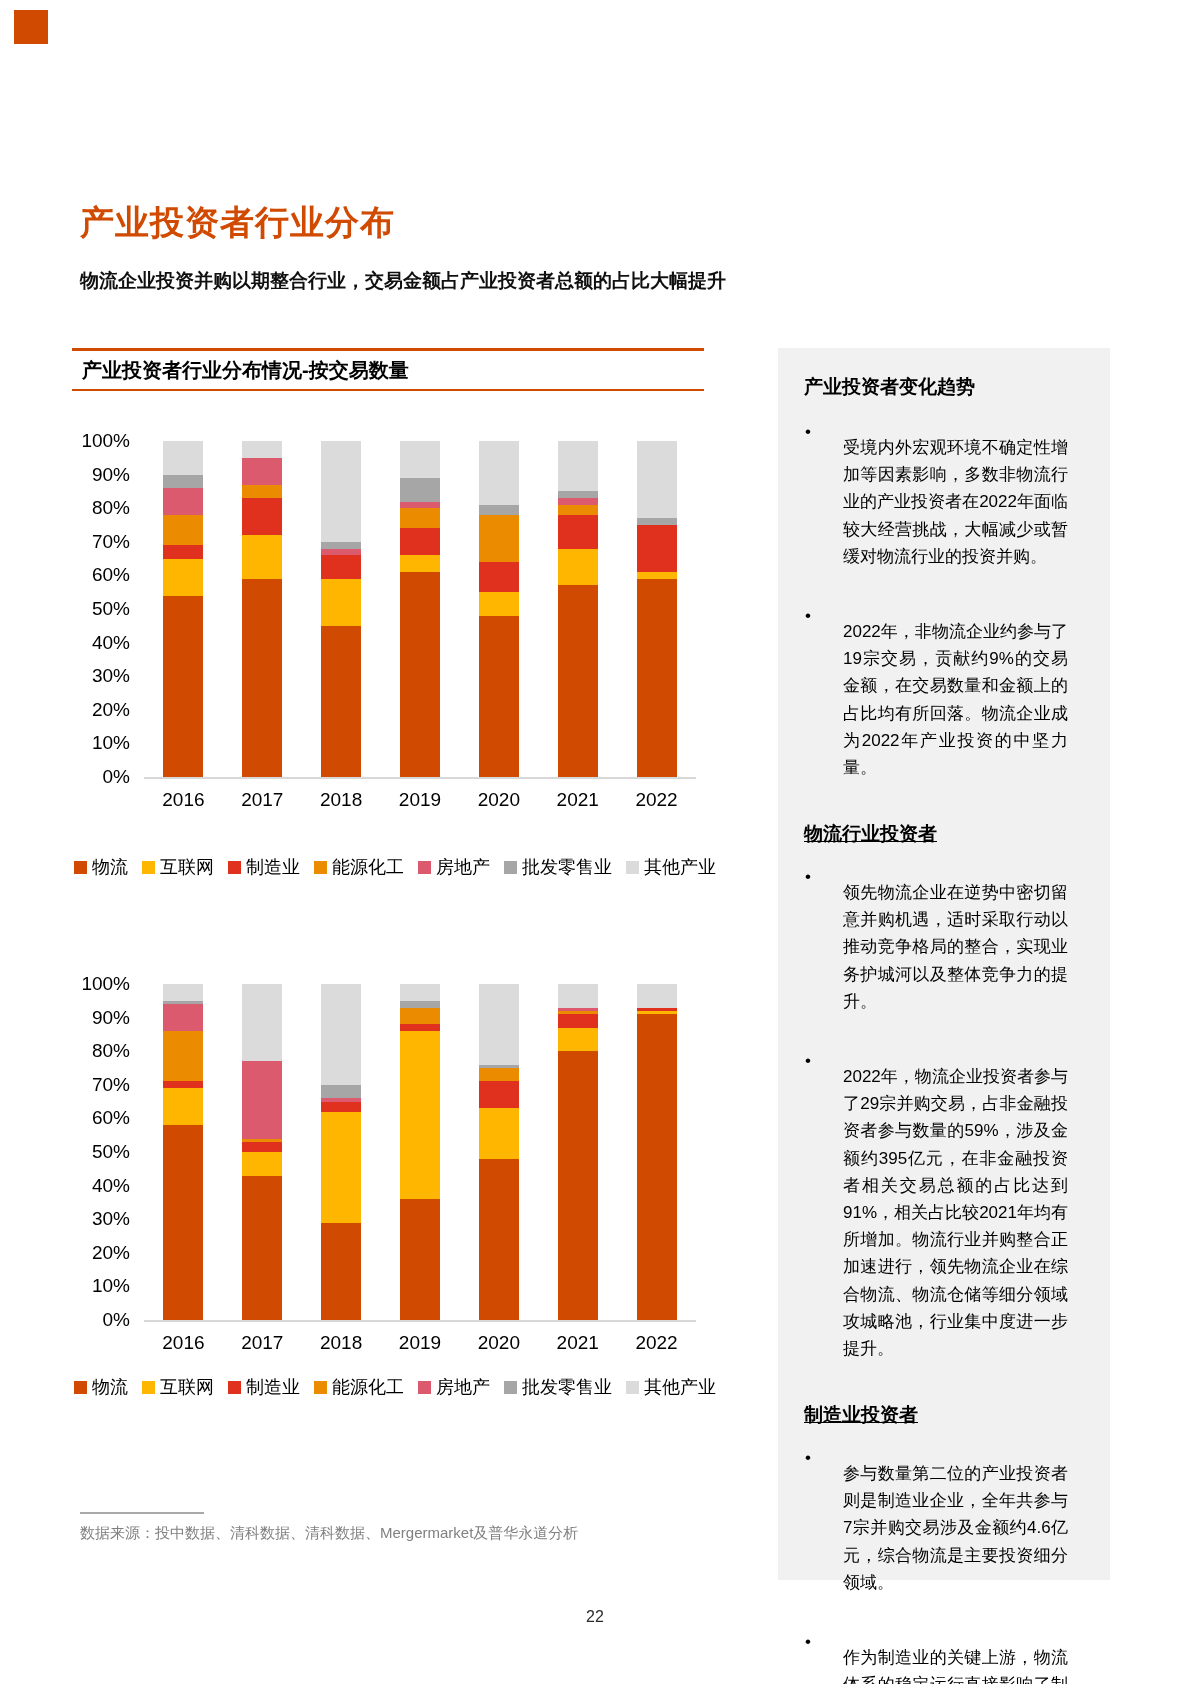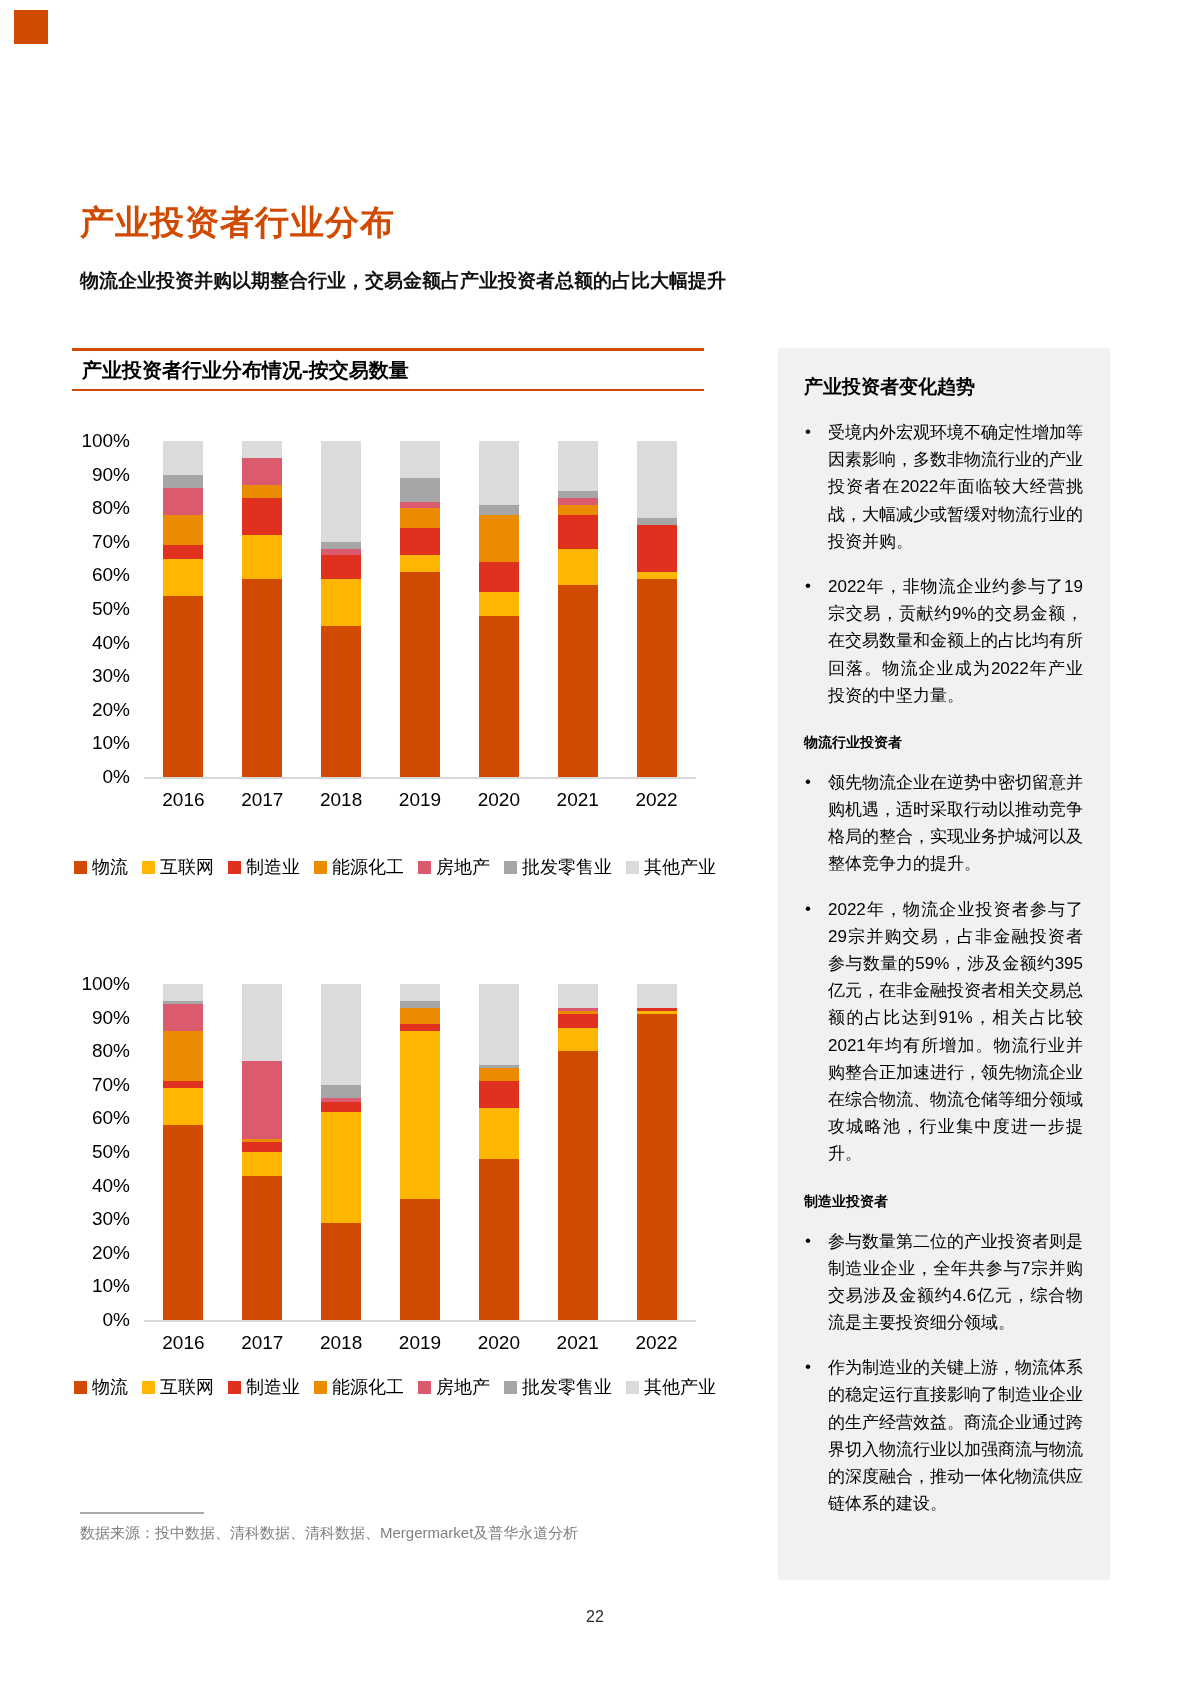"受境内外宏观环境不确定性增加等因素影响，多数非物流行业的产业投资者在2022年面" .bullet p { margin: 1px -> 16px }
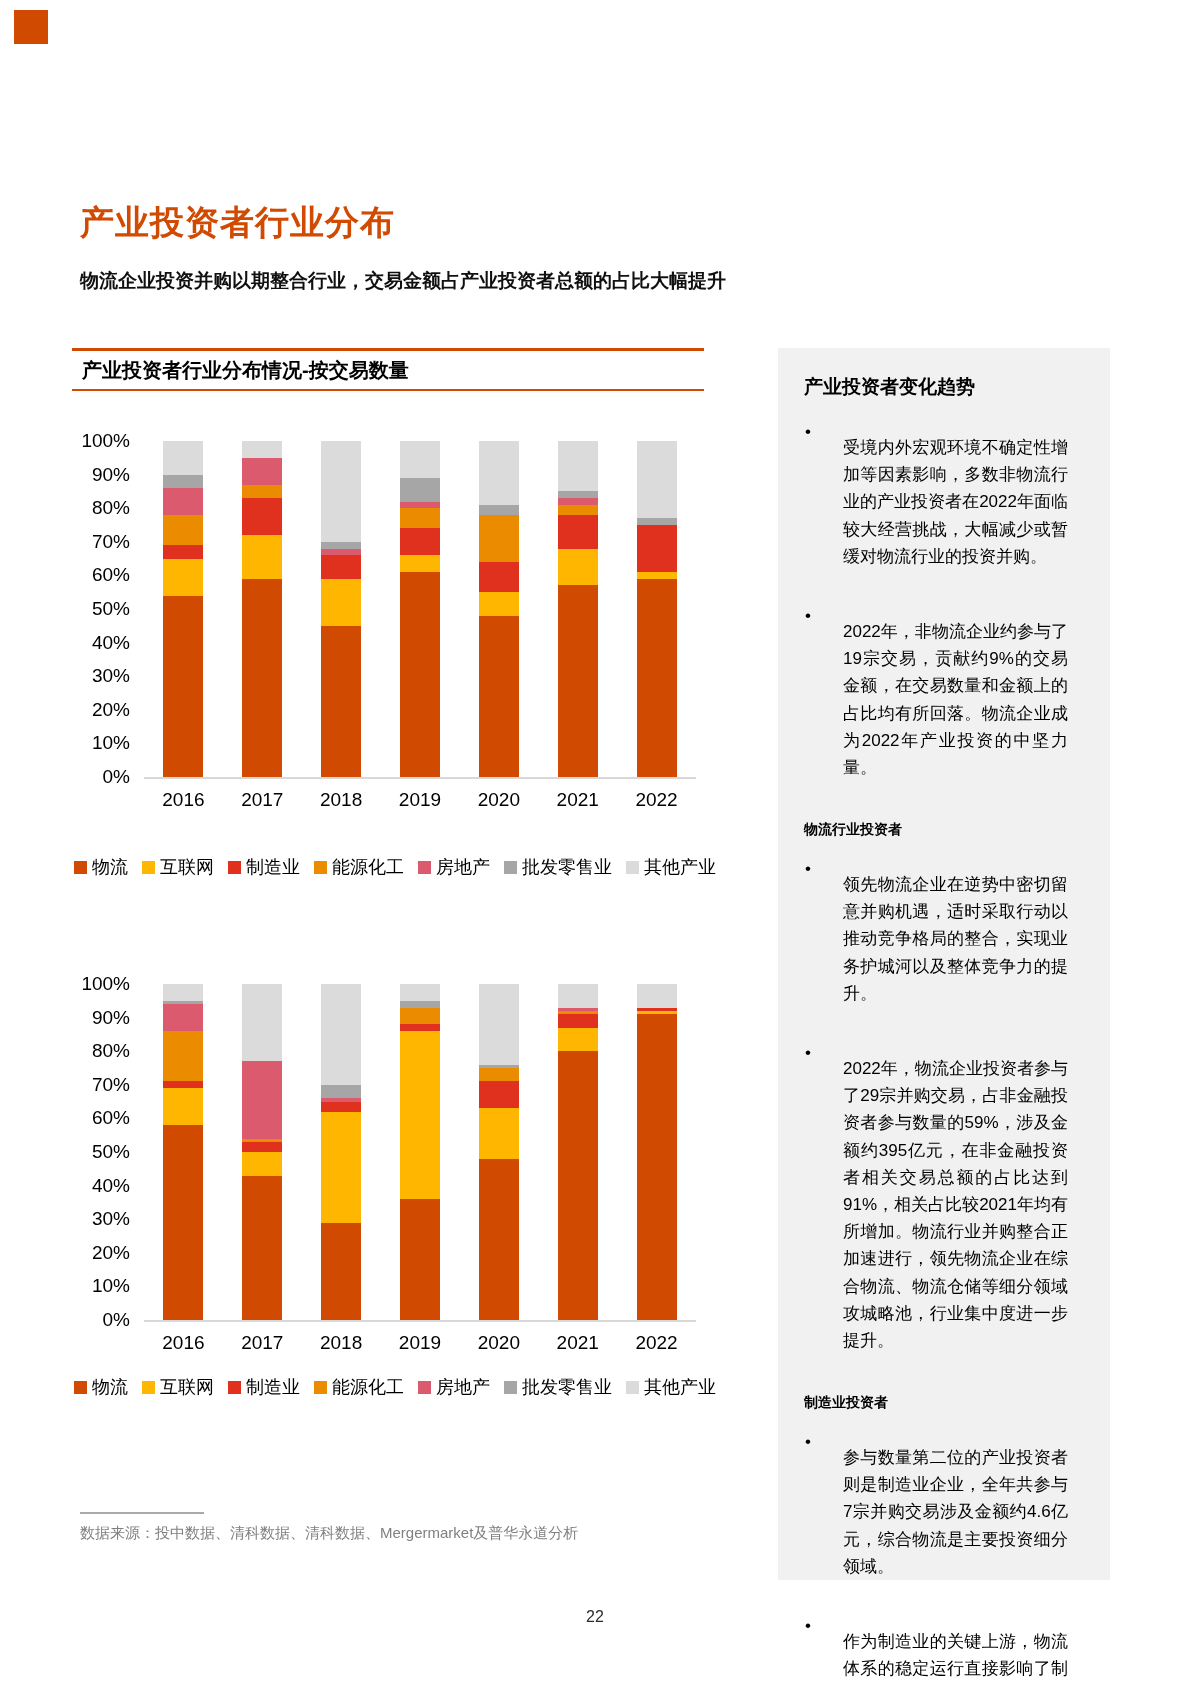"物流行业投资者" .sb-heading { font-size: 14px -> 19px; text-decoration: none -> underline }
